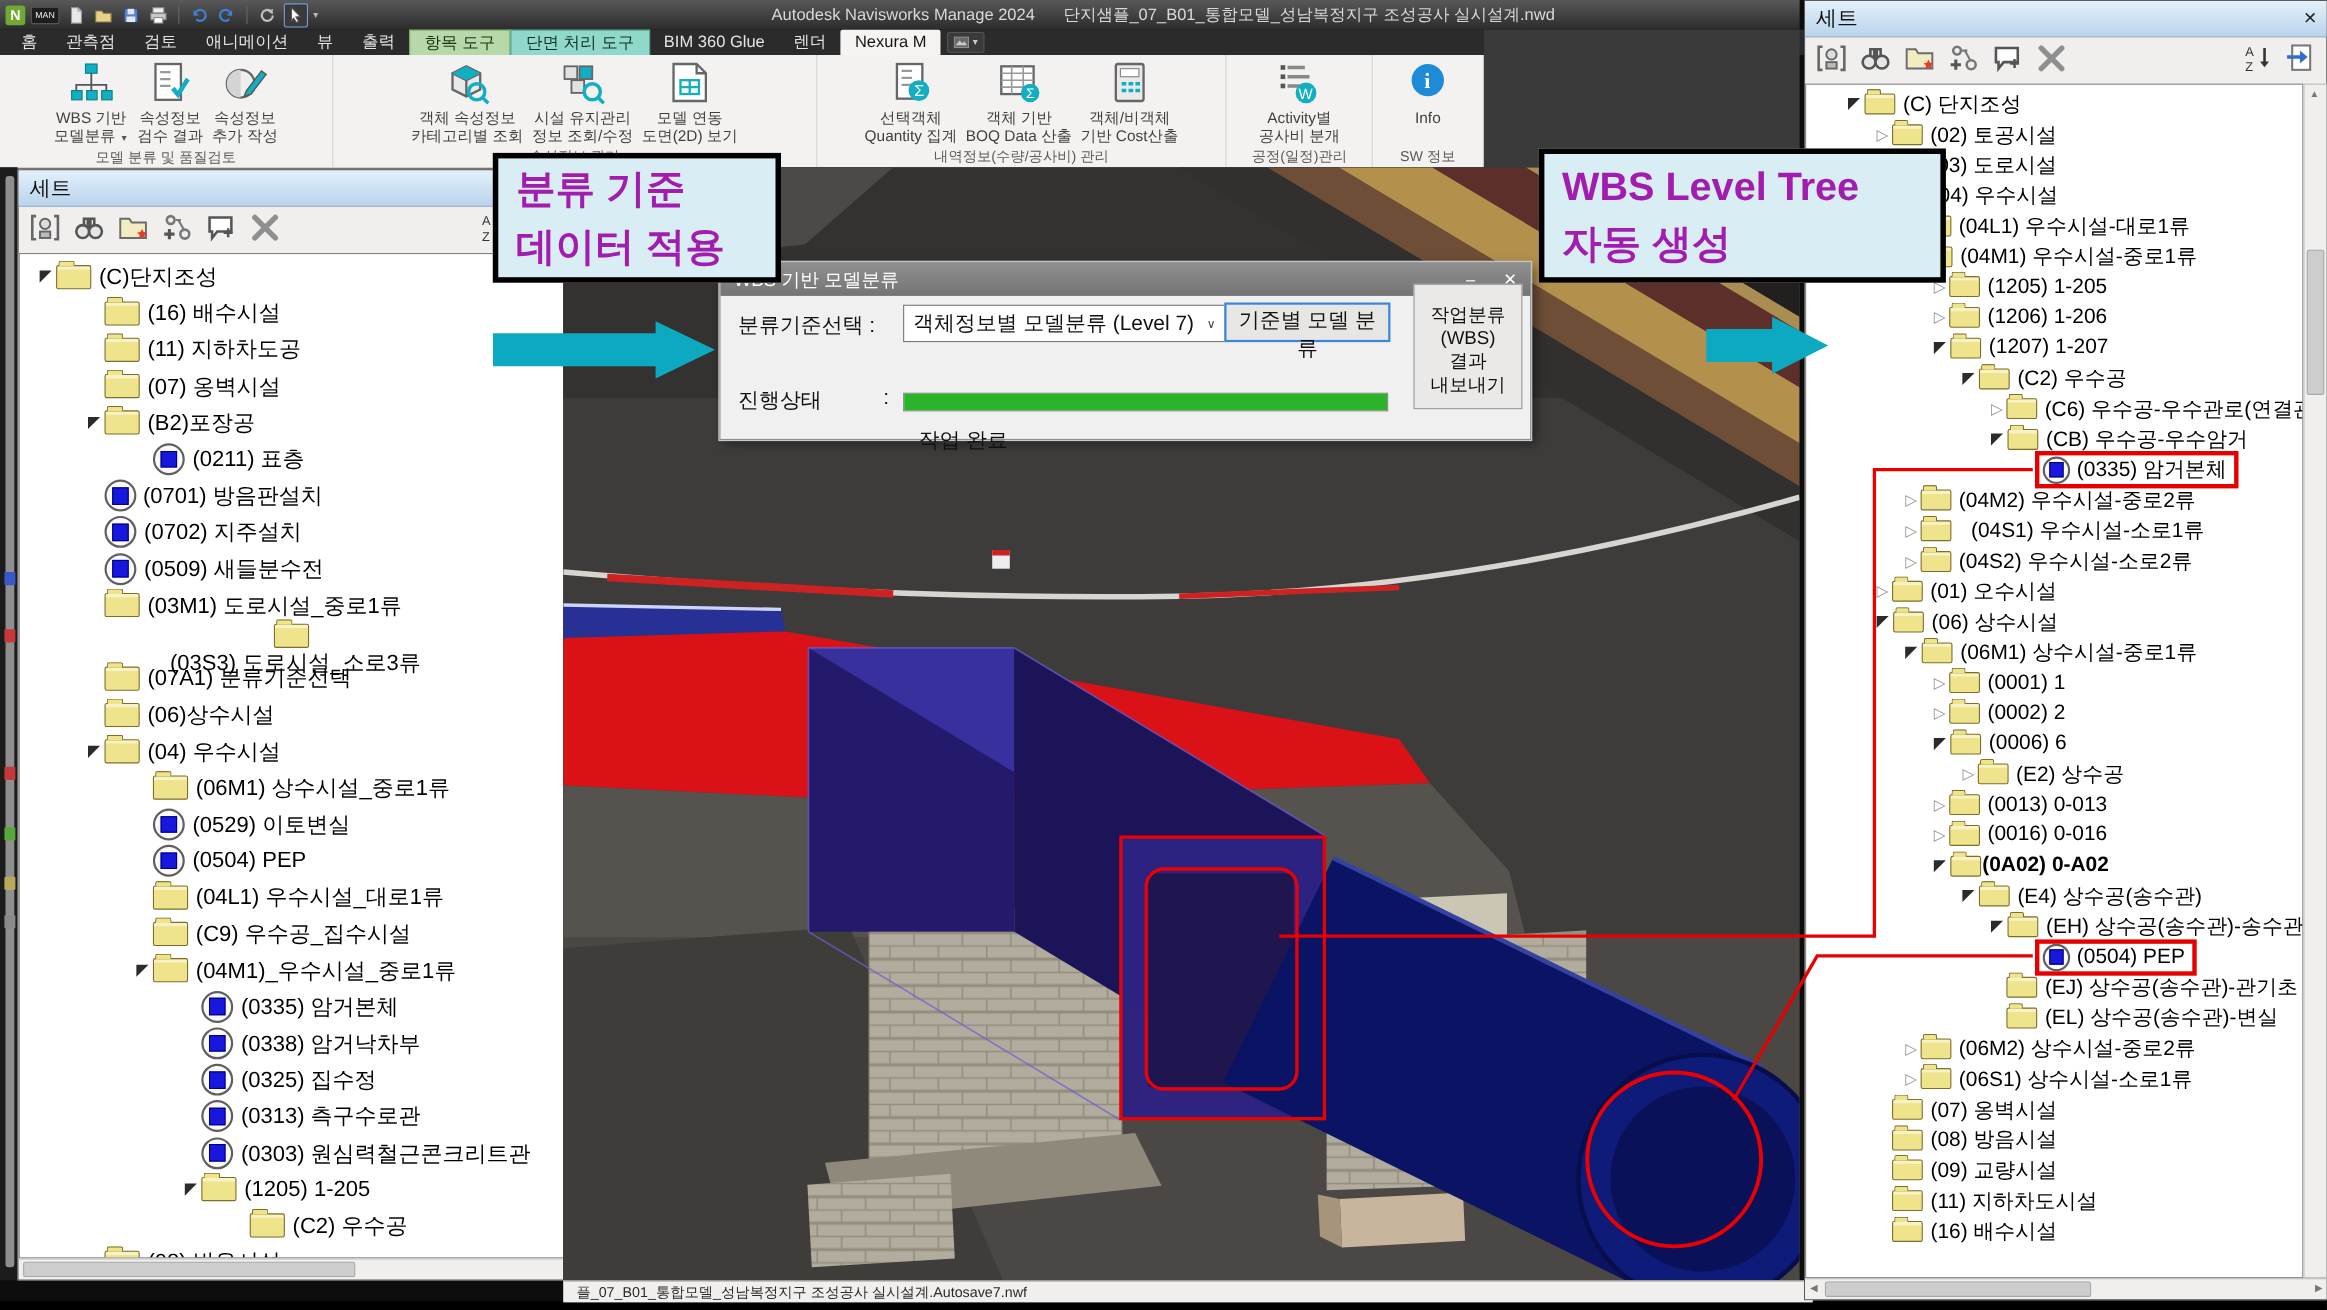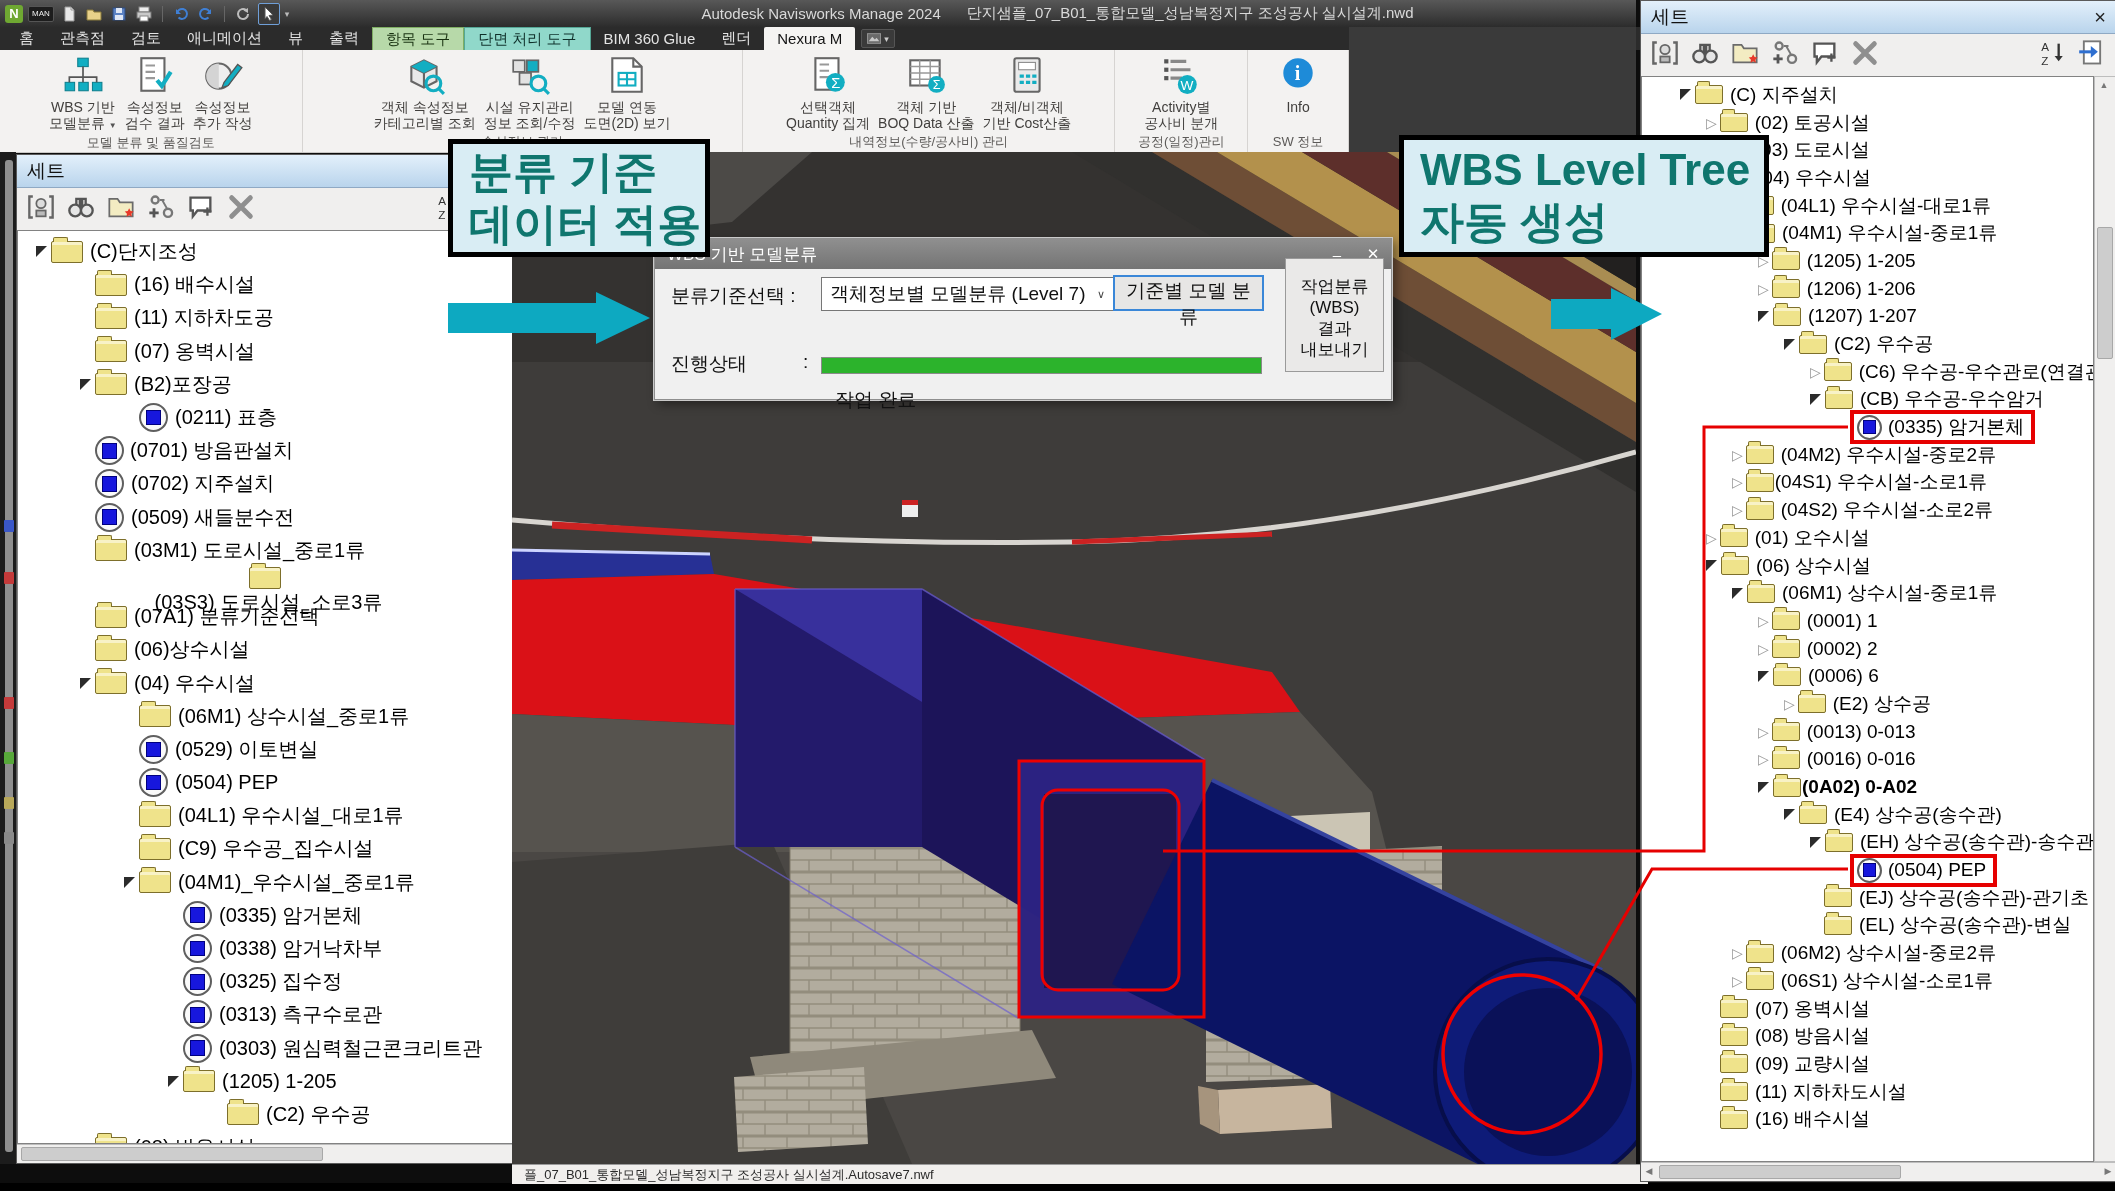"(C) 지주설치" span.tlabel { text: 지주설치 -> 단지조성 }
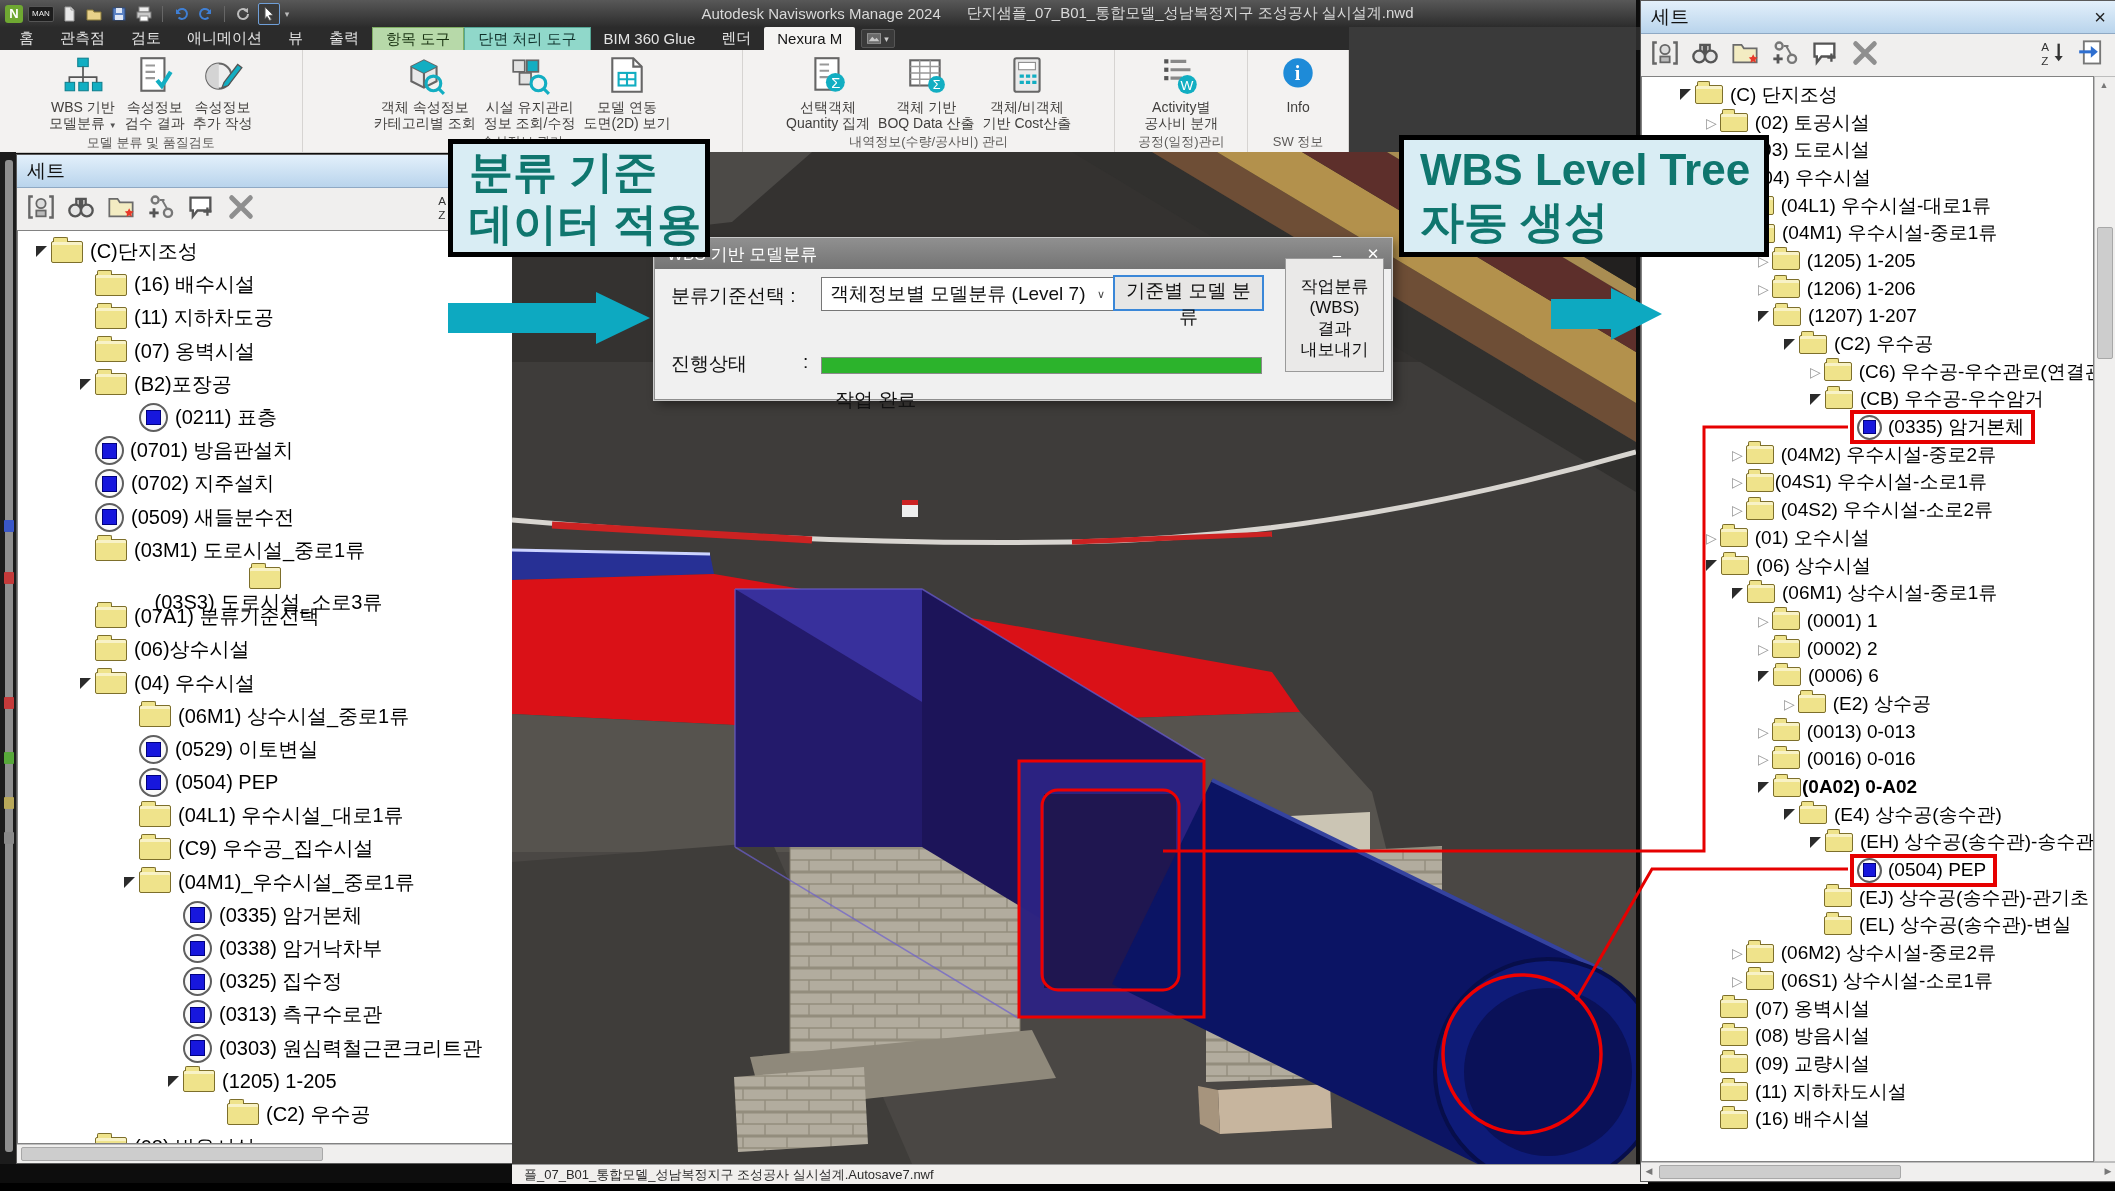"분류 기준" .callout div { color: #0f766e -> #a21caf; font-size: 44px -> 36px }
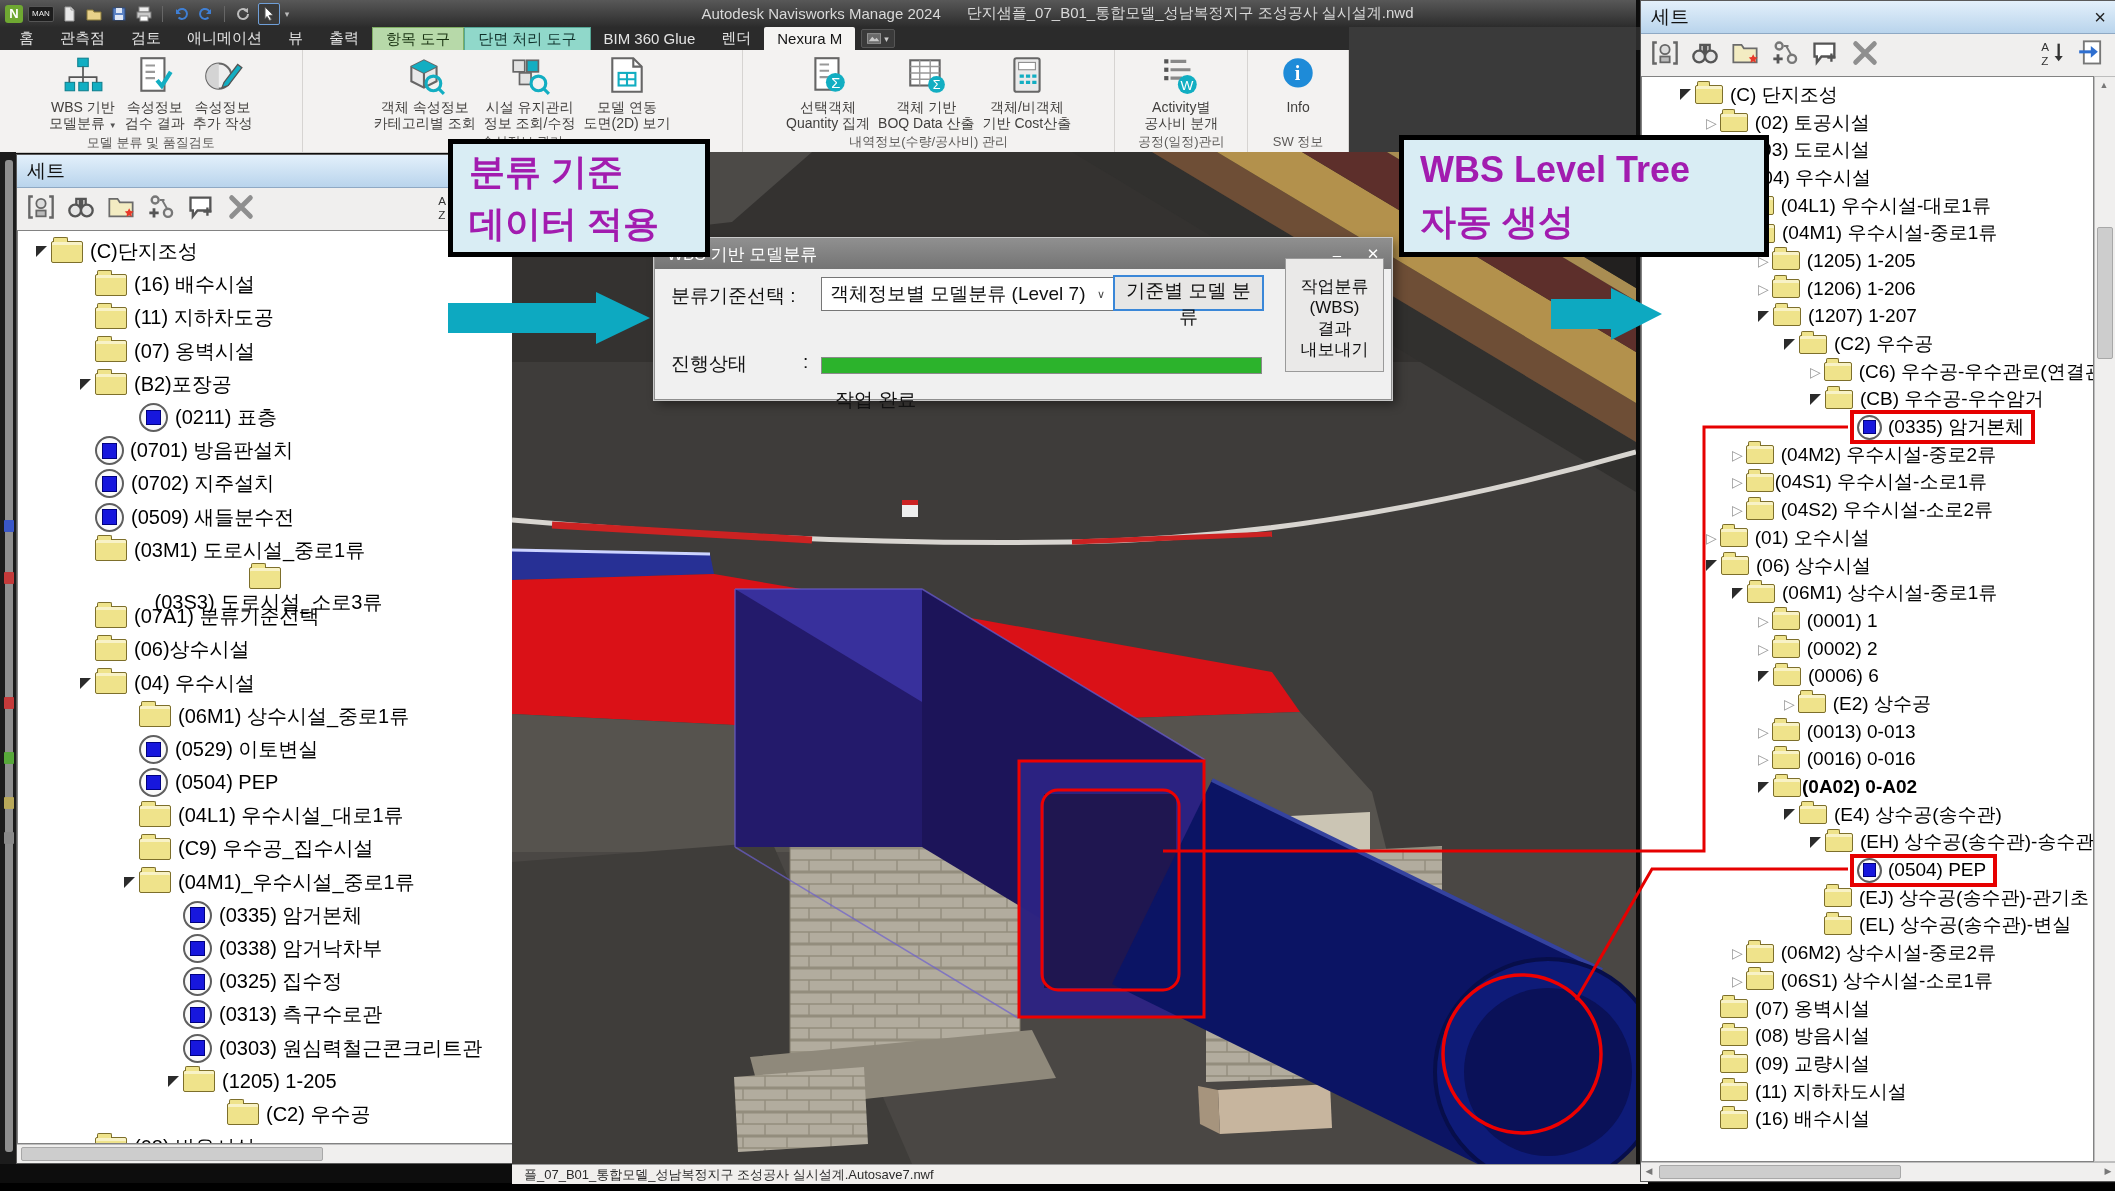"(04S1) 우수시설-소로1류" span.tlabel { margin-left: 1px -> 18px }
